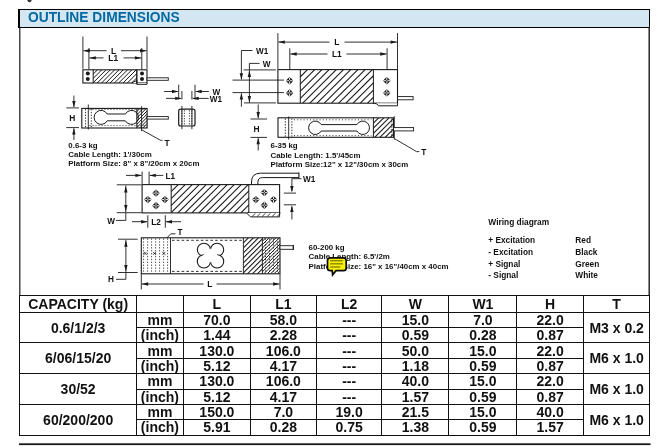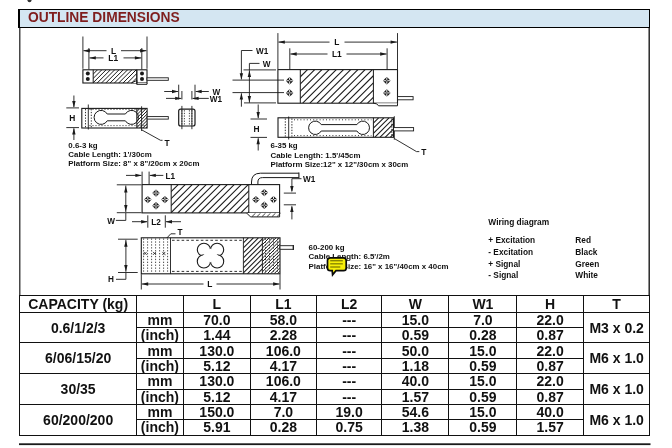"OUTLINE DIMENSIONS" #hdr span { color: #7f1d1d -> #0369a1 }
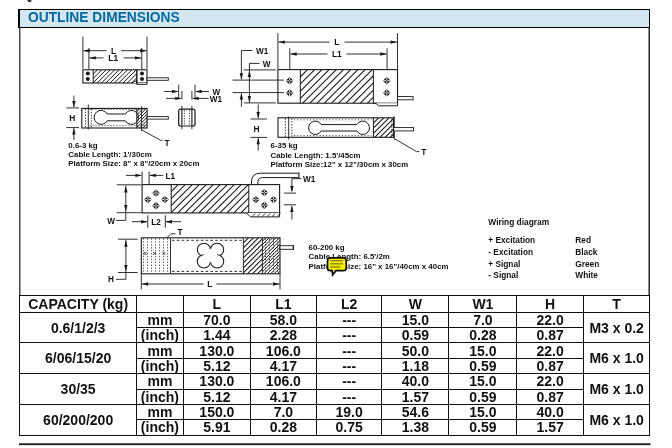"30/35" td { text: 30/35 -> 30/52 }
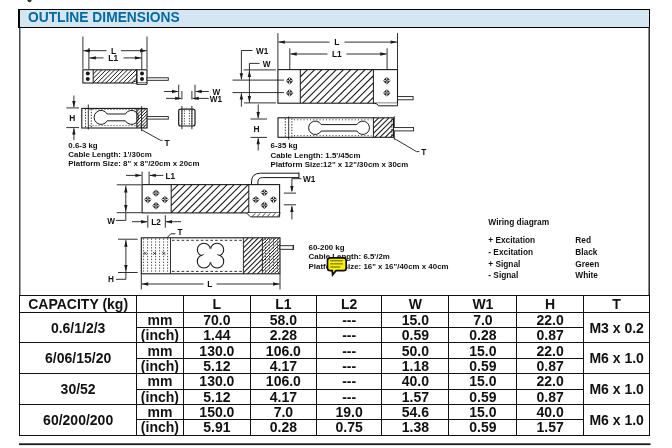"54.6" td { text: 54.6 -> 21.5 }
